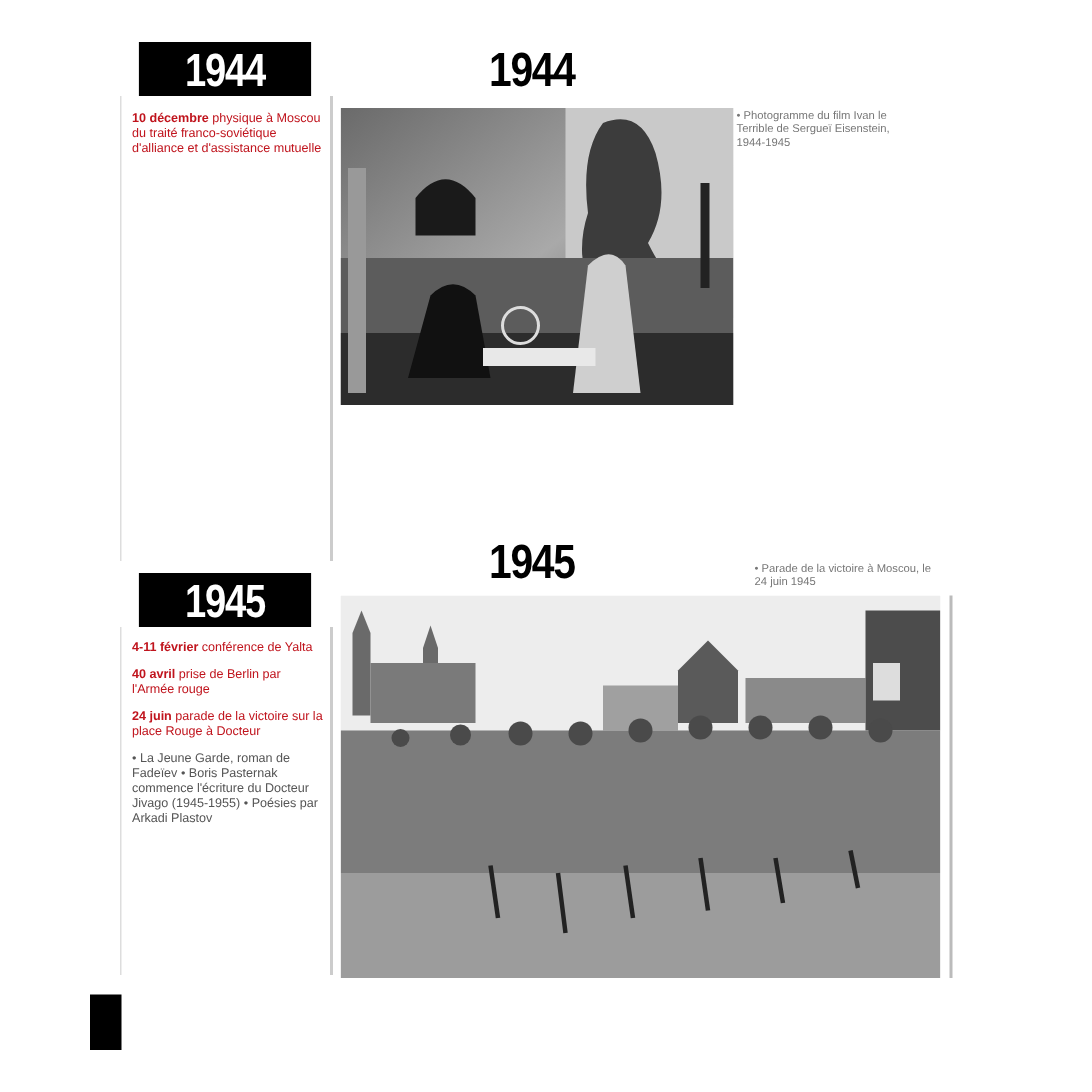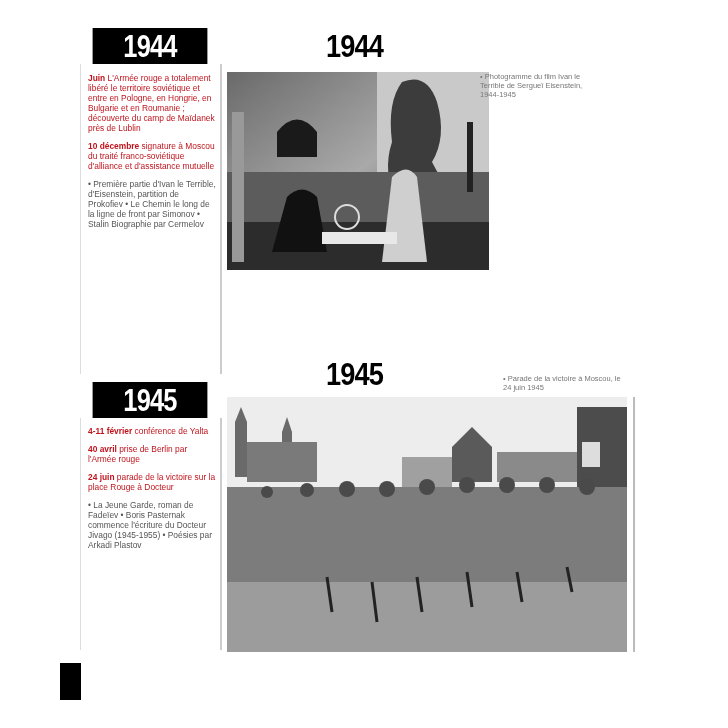"Juin L'Armée rouge a totalement" div.entry { html: <div><span>Juin</span><span> L'Armée rouge a totalement libéré le territoire soviétique et entre en Pologne, en Hongrie, en Bulgarie et en Roumanie ; découverte du camp de Maïdanek près de Lublin</span></div> -> none }
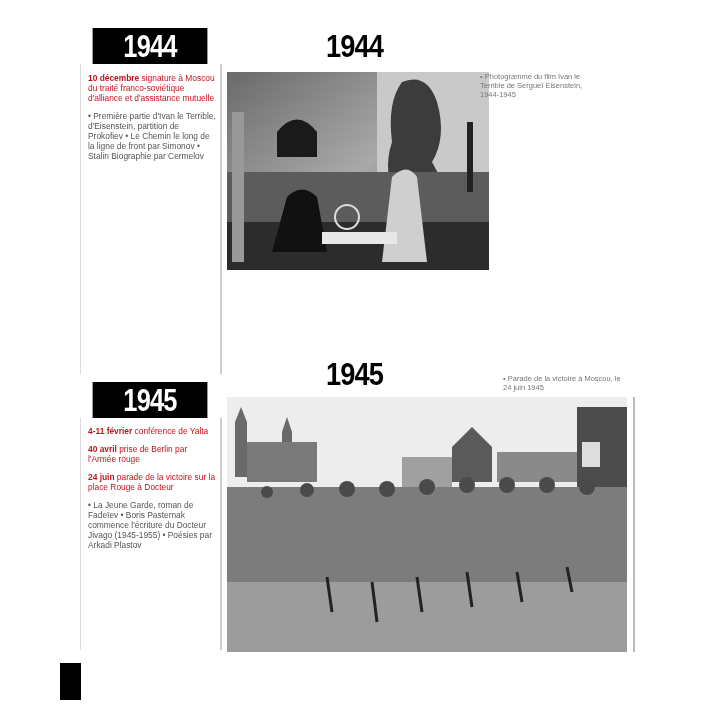"signature à Moscou du traité" span.txt-red { text: signature -> physique }
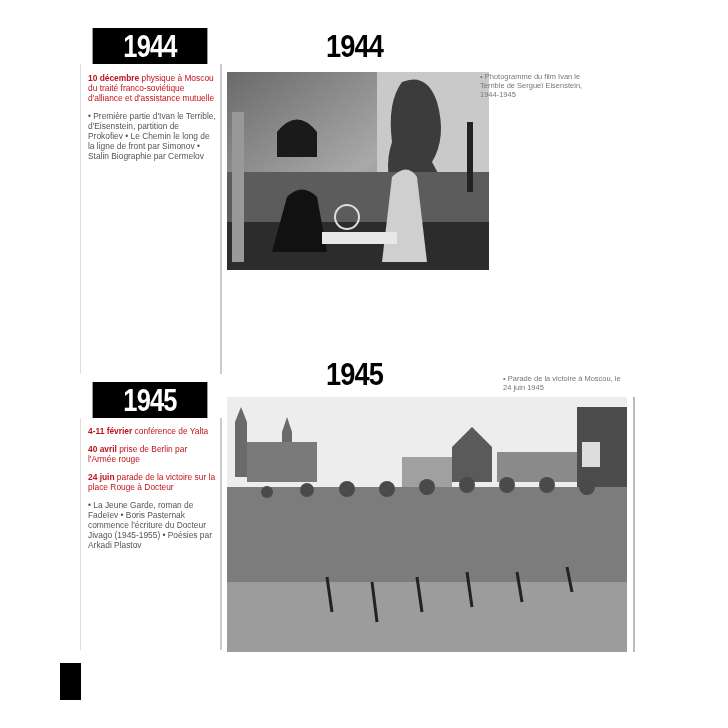"• Photogramme du film Ivan" div.caption { left: 480px -> 491px }
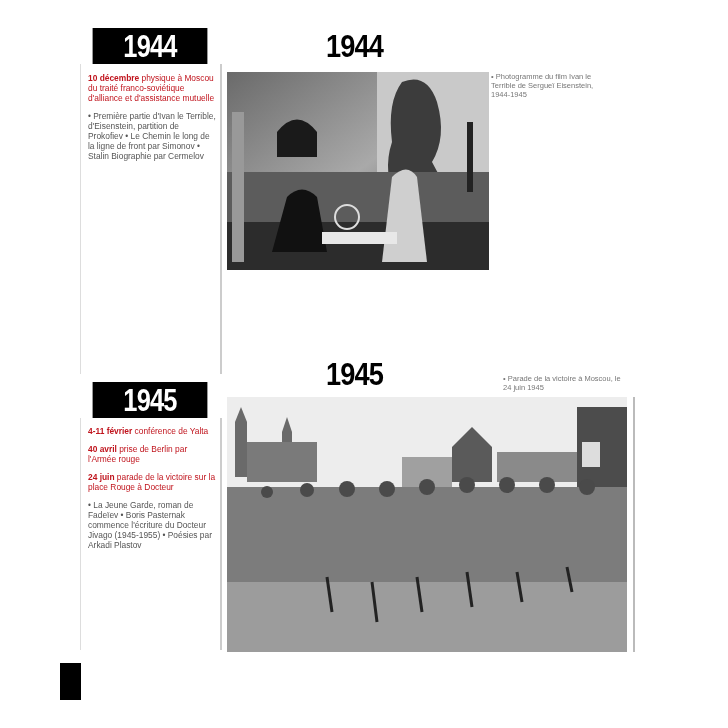"• Première partie d'Ivan le" div.entry { html: <div><span>• Première partie d'Ivan le Terrible, d'Eisenstein, partition de Prokofiev • Le Chemin le long de la ligne de front par Simonov • Stalin Biographie par Cermelov</span></div> -> none }
